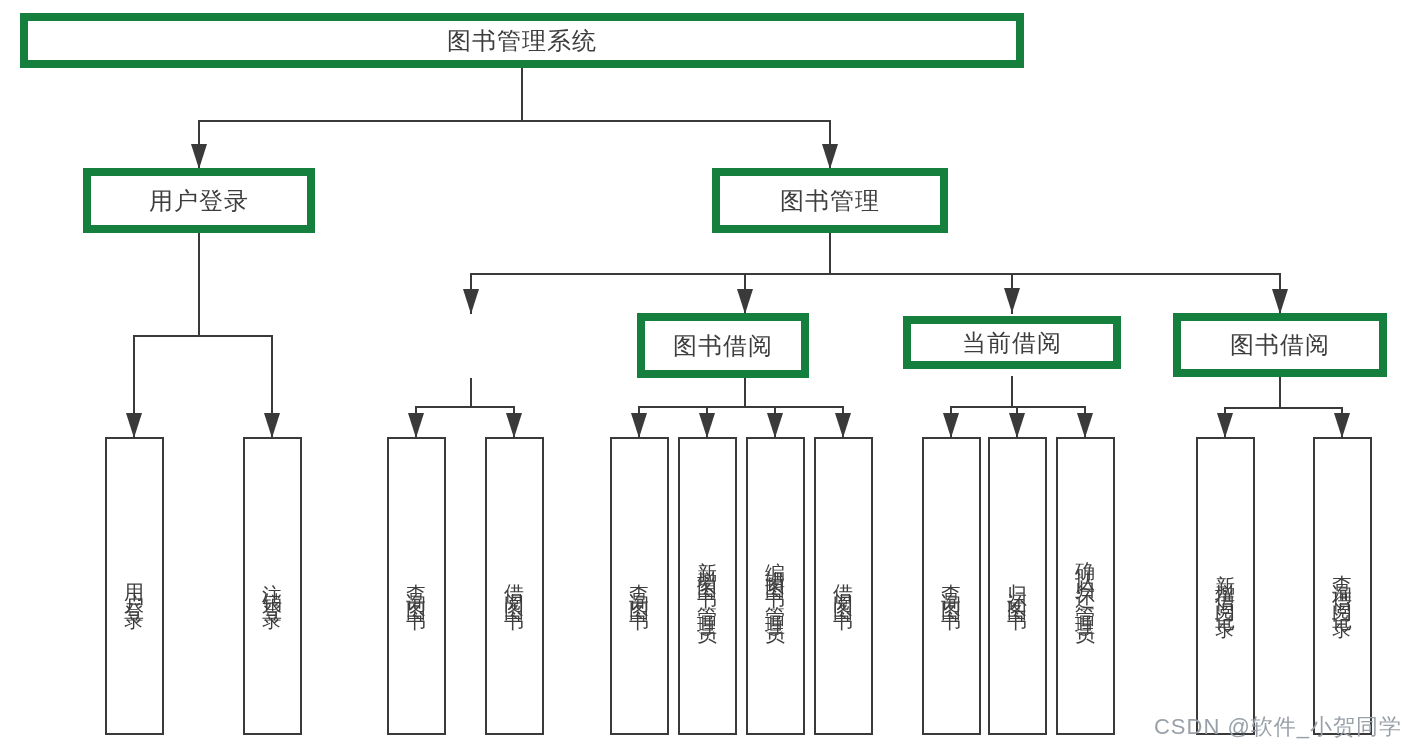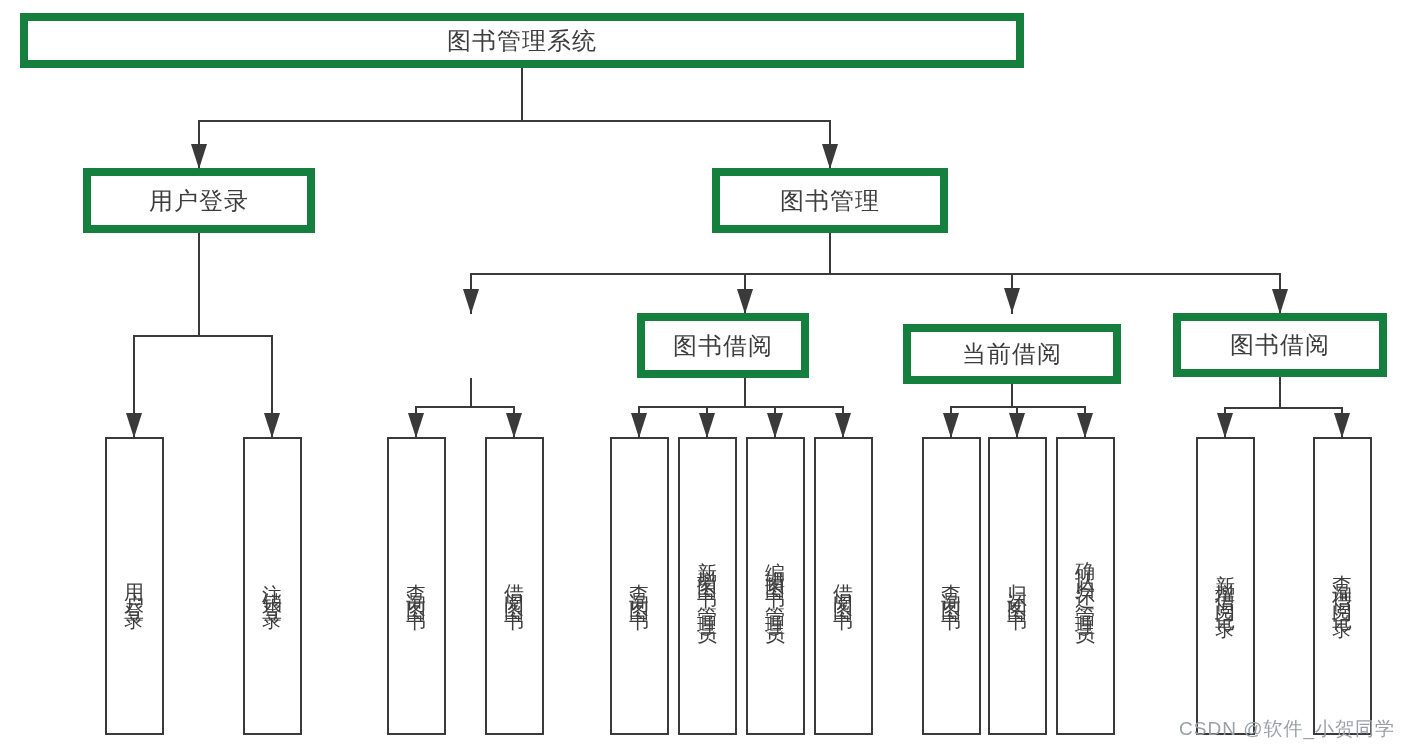"当前借阅" div.node { height: 60px -> 53px; top: 324px -> 316px }
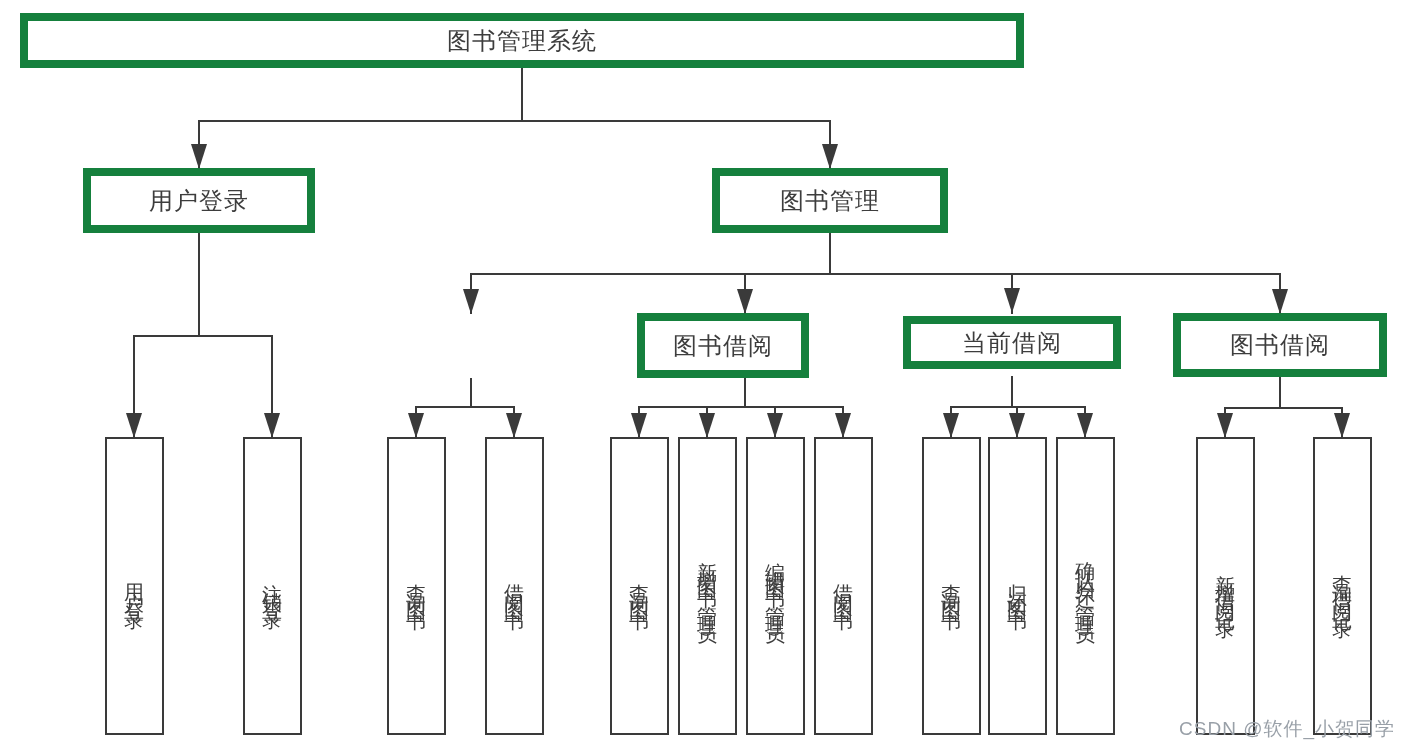"CSDN @软件_小贺同学" .watermark { font-size: 19px -> 22px; right: 10px -> 3px }
